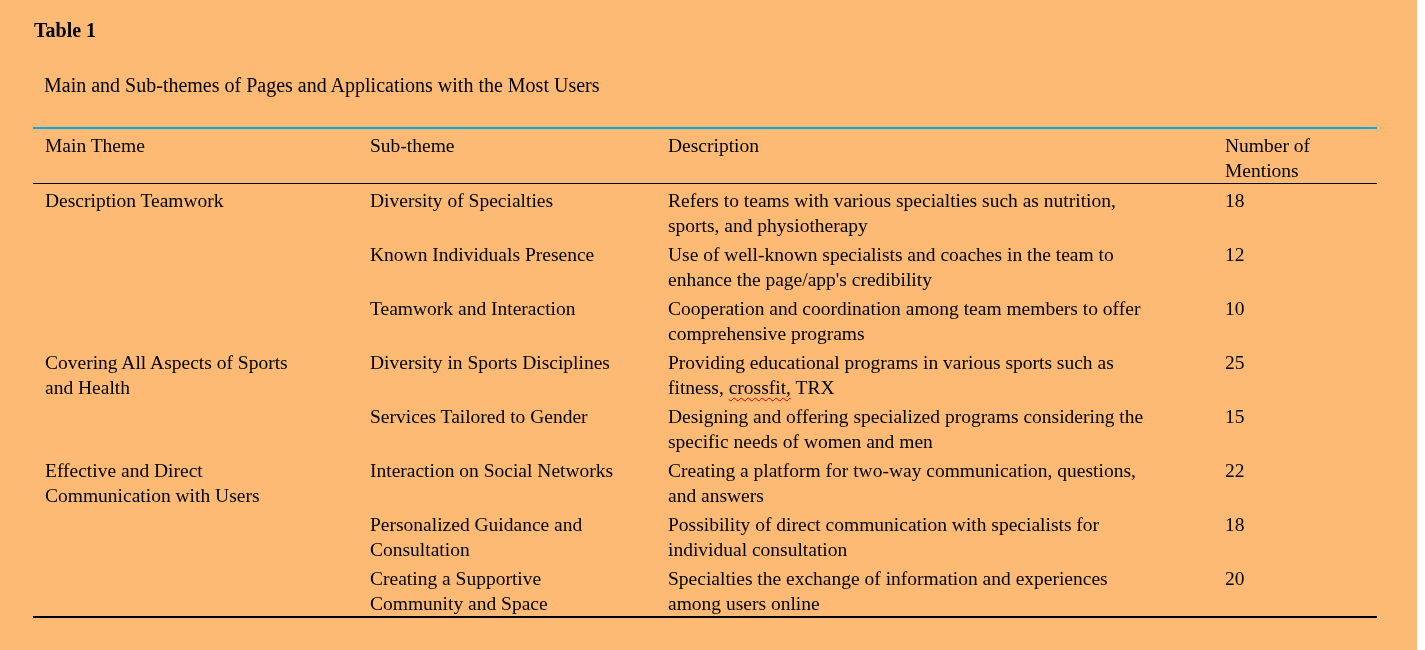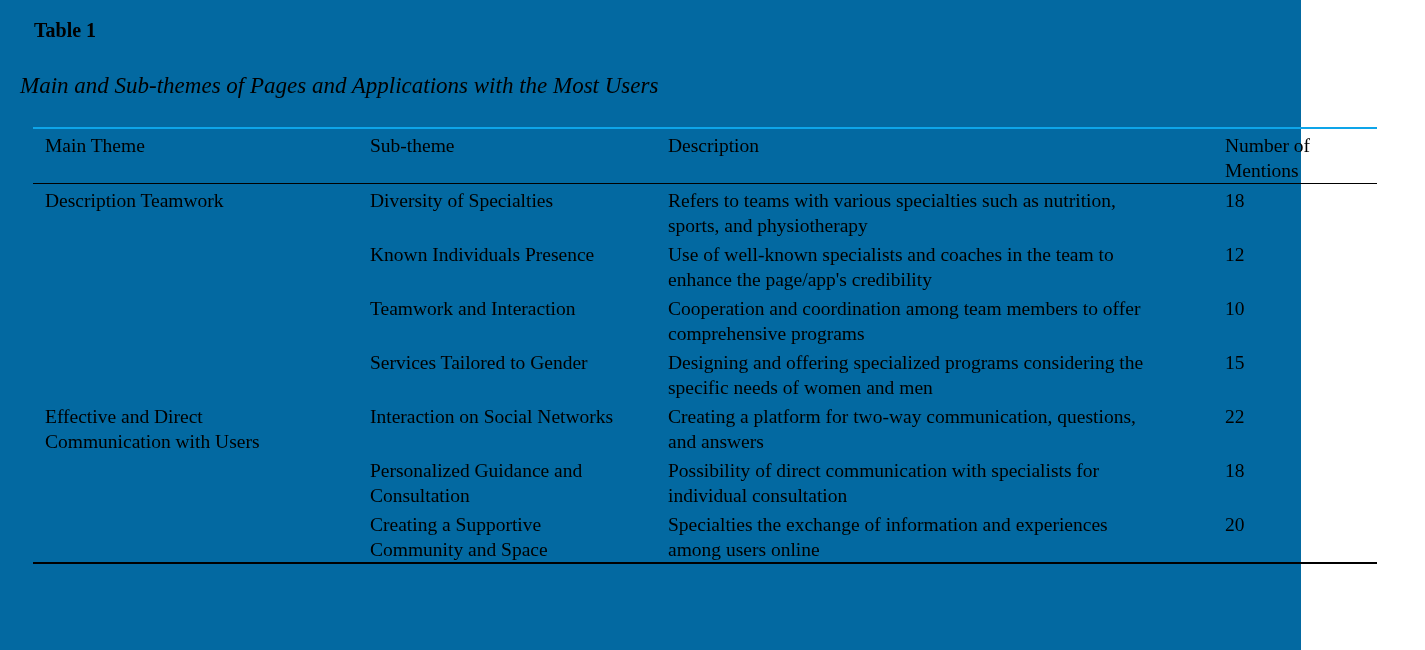"Table 1" .page { background: #0369a1 -> #fdba74; width: 1301px -> 1417px }
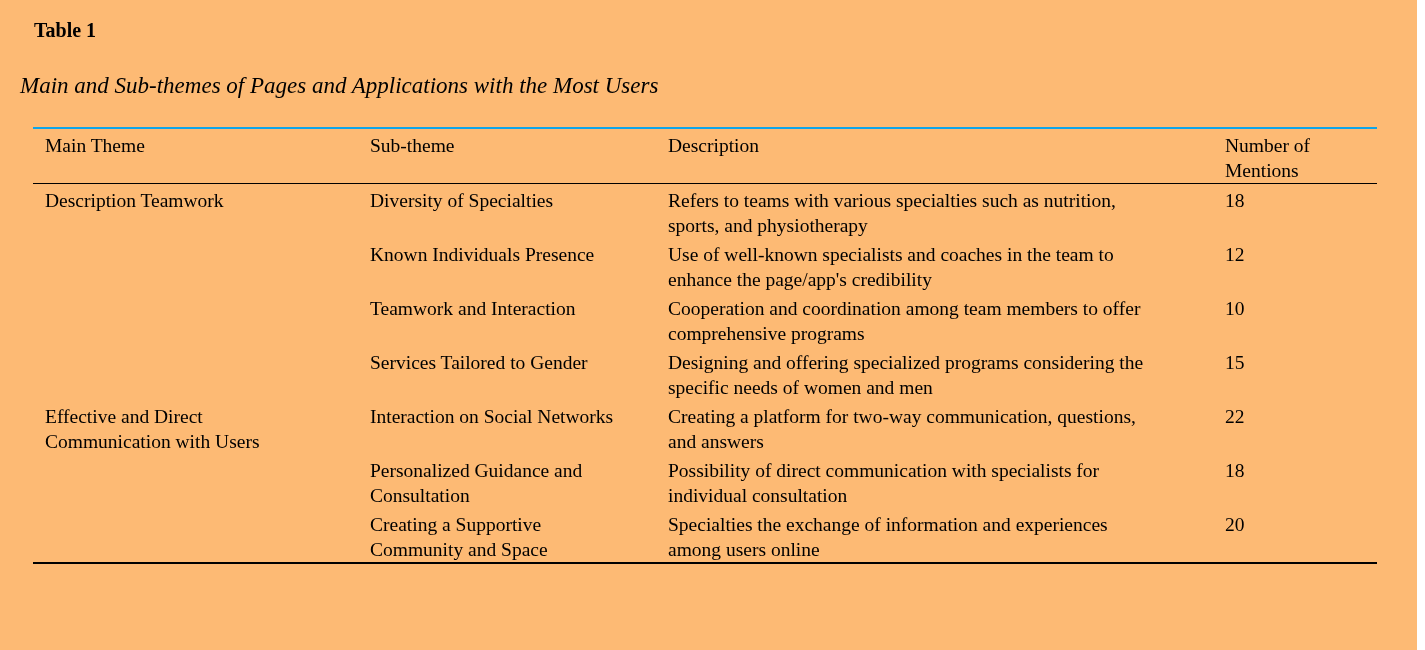"Main and Sub-themes of Pages" .table-title { font-size: 23px -> 20px; font-style: italic -> none; left: 20px -> 44px }
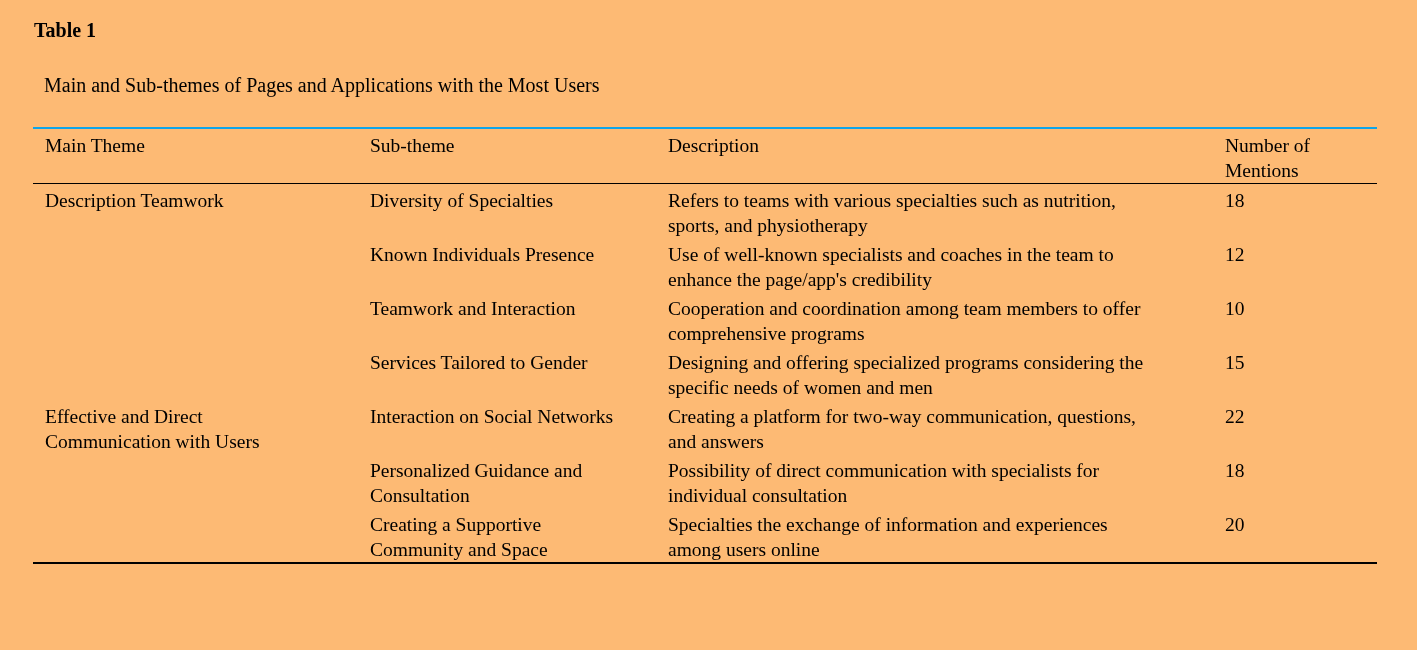"Covering All Aspects of Sports" tr { html: none -> <tr> <td>Covering All Aspects of Sports and Health</td> <td>Diversity in Sports Disciplines</td> <td><span>Providing educational programs in various sports such as fitness, </span><span>crossfit,</span><span> TRX</span></td> <td>25</td> </tr> }
